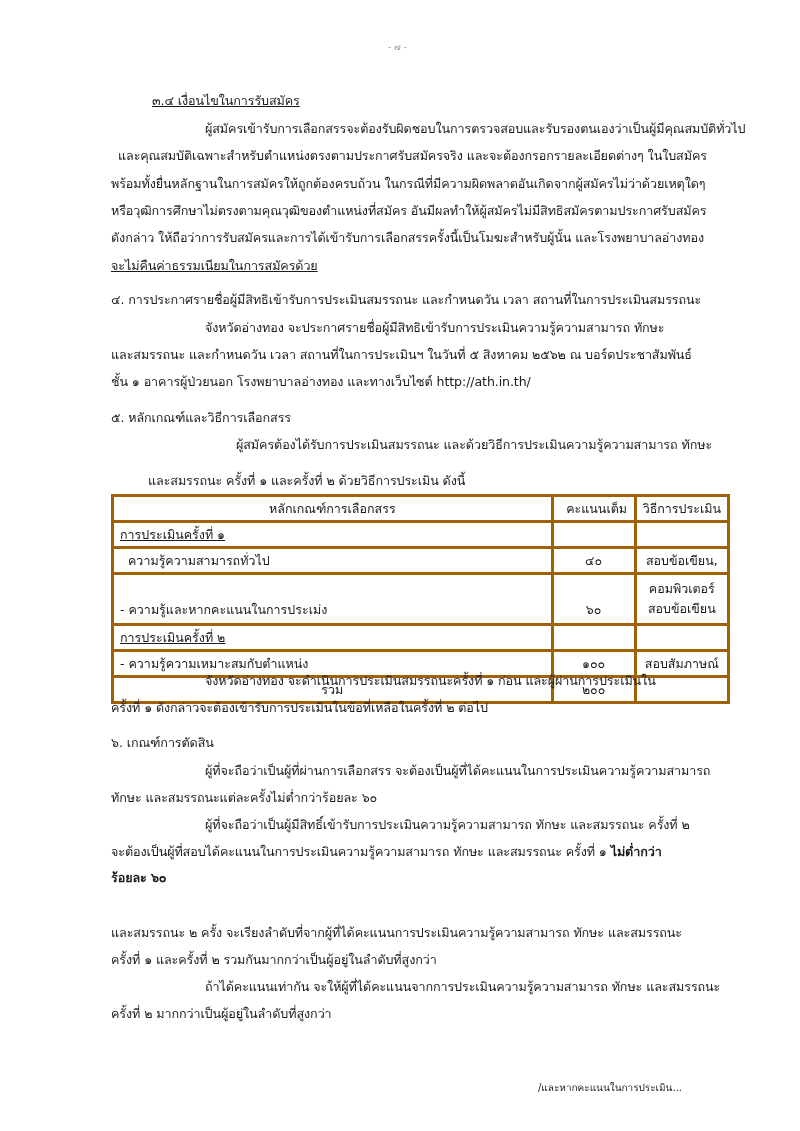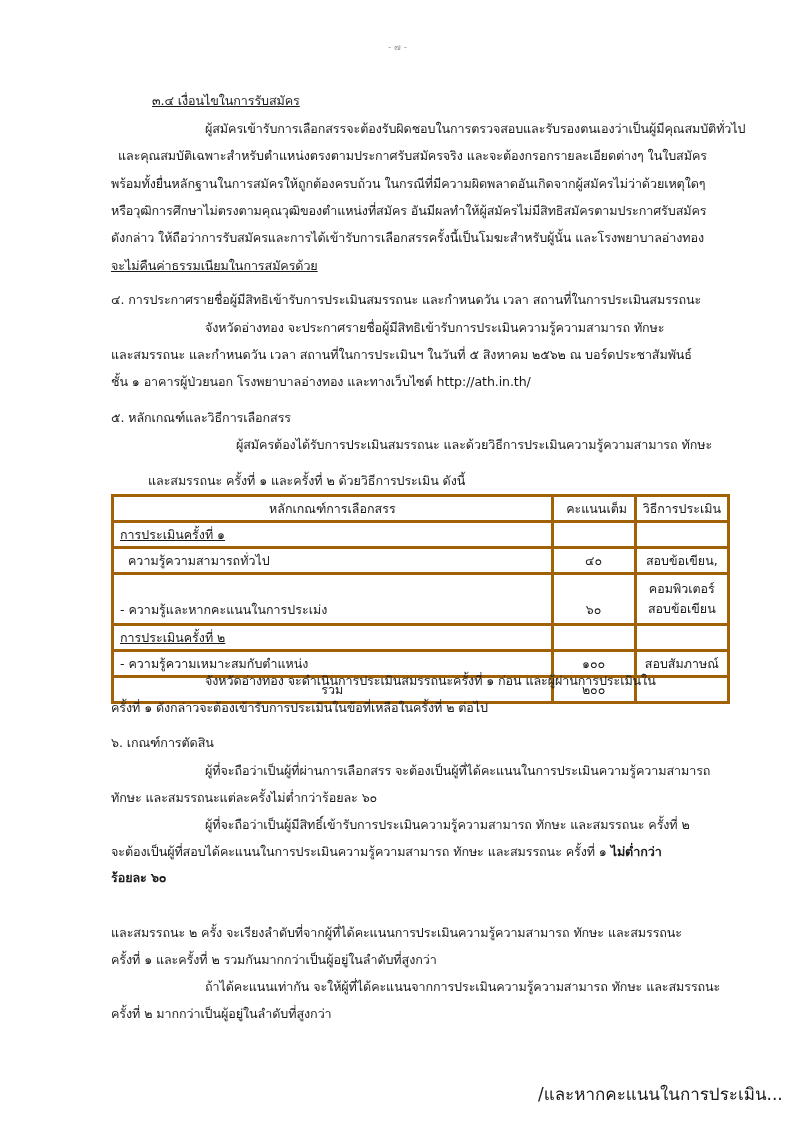"/และหากคะแนนในการประเมิน..." .footer { font-size: 17px -> 10px }
